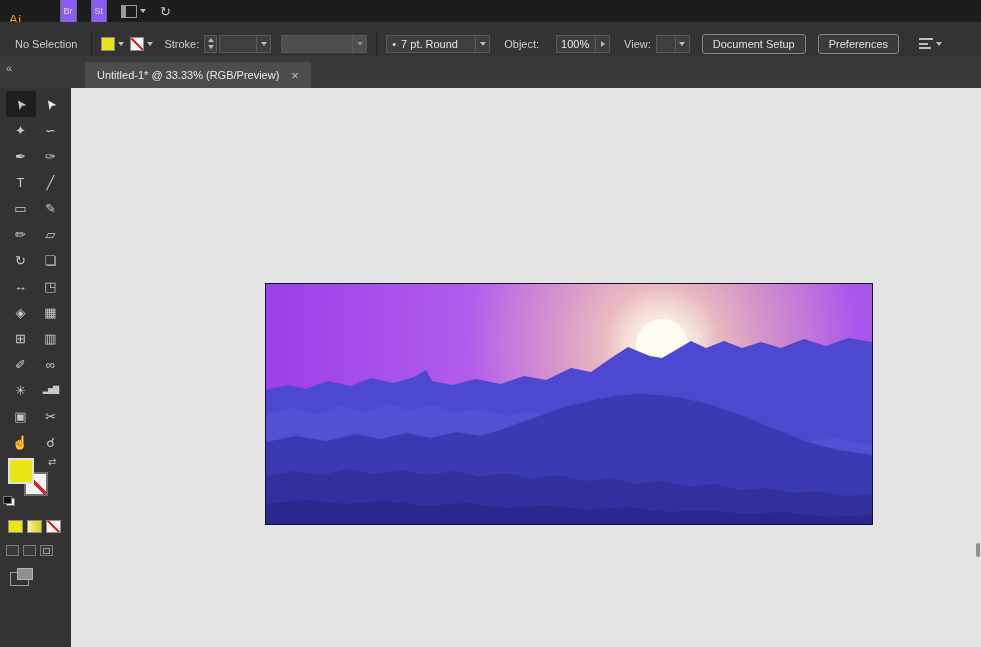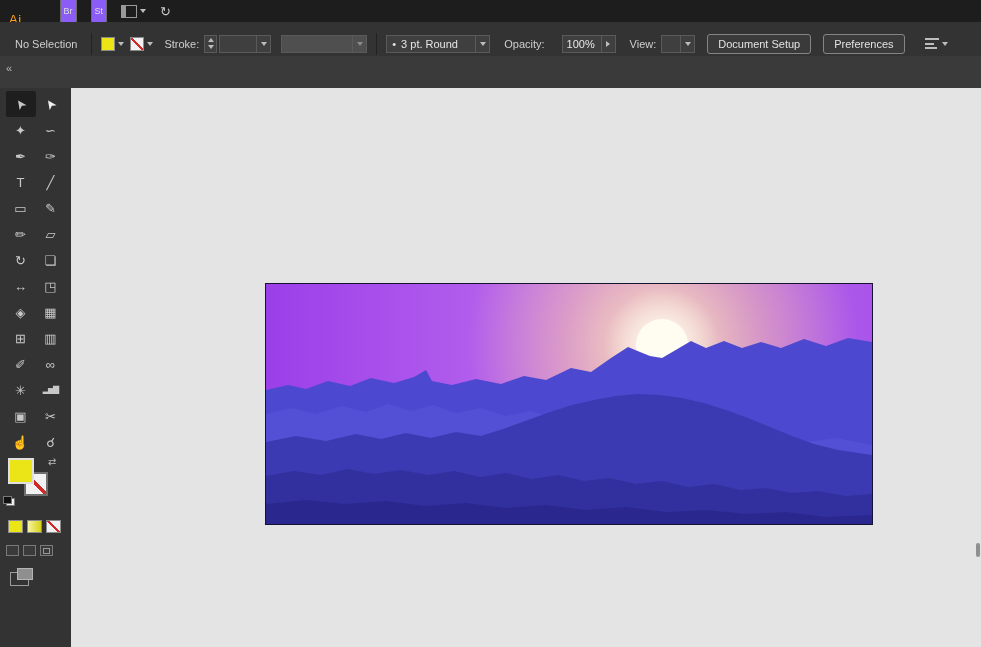"3 pt. Round" span.dd-val { text: 3 -> 7 }
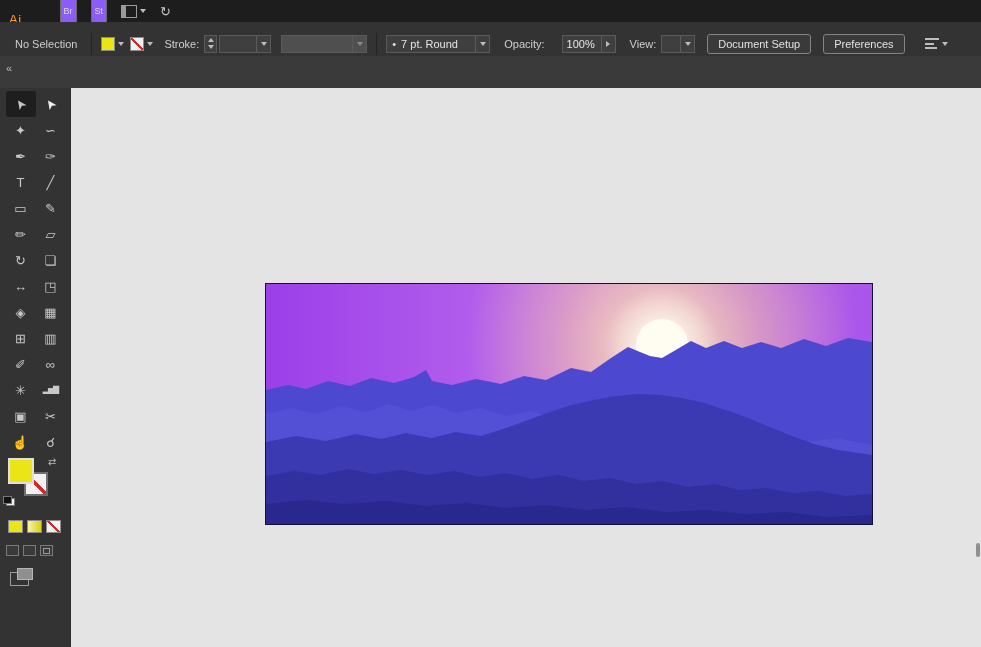"Opacity:" span.cb-label { text: Opacity -> Object }
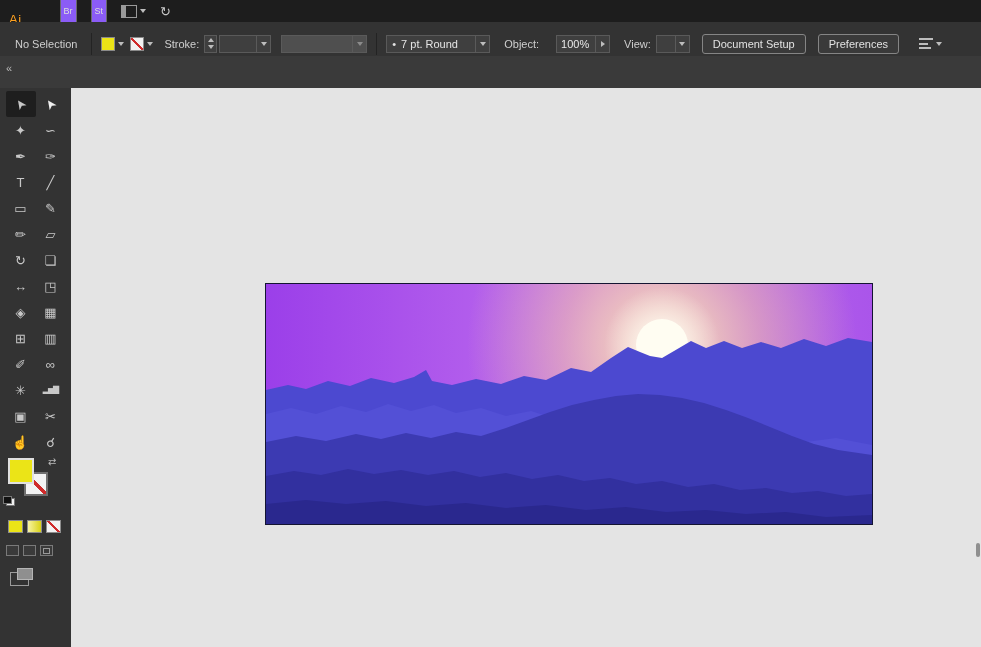"Untitled-1* @ 33.33% (RGB/Preview)" div { html: none -> <div> <span>Untitled-1* @ 33.33% (RGB/Preview)</span> <span>×</span> </div> }
